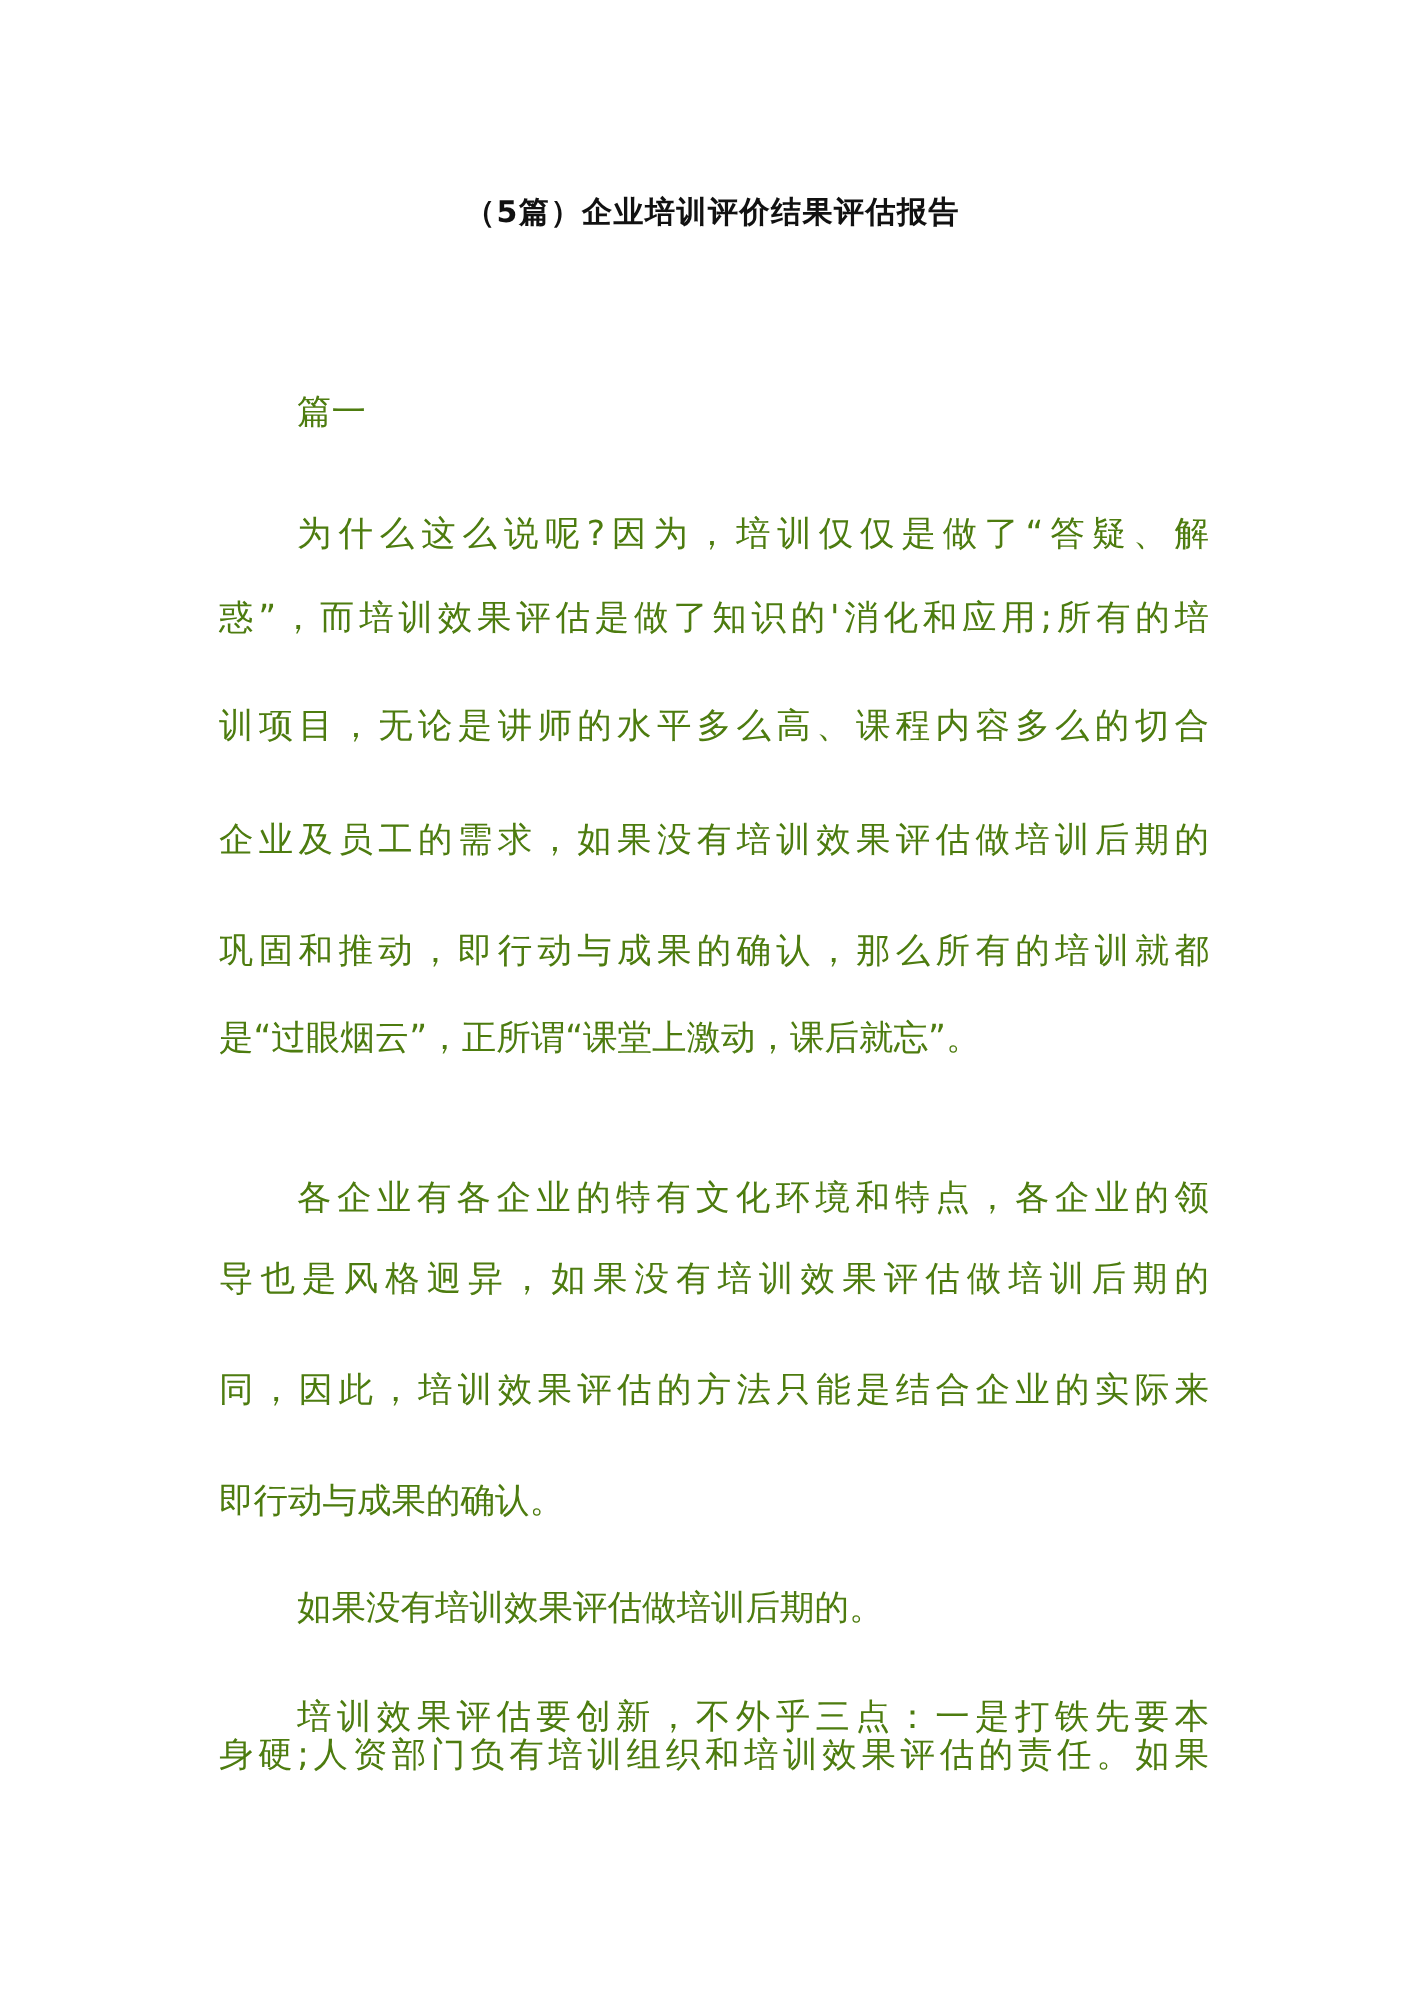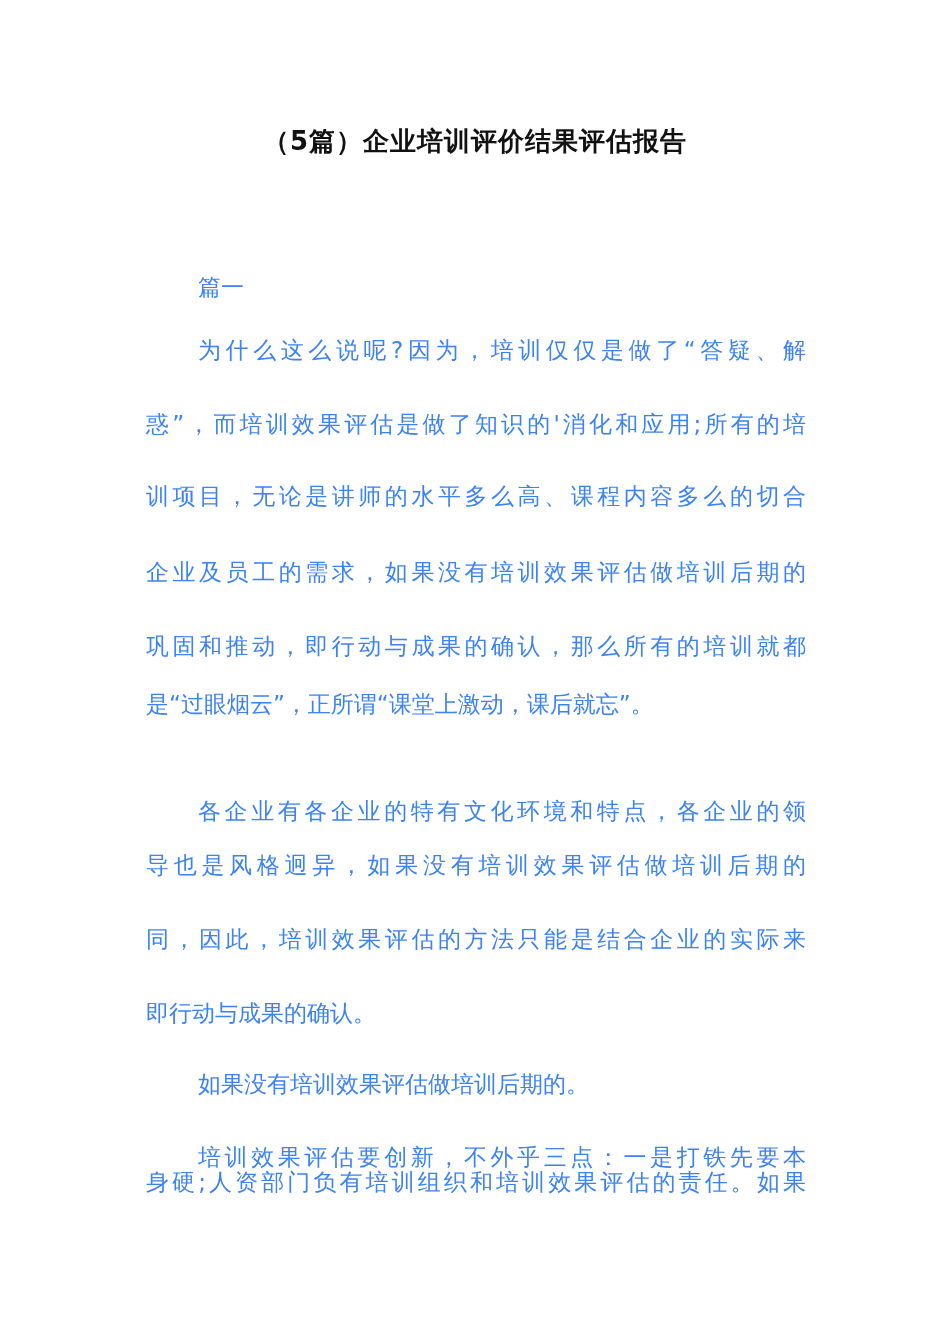"（5篇）企业培训评价结果评估报告" .title { font-size: 26px -> 20px }
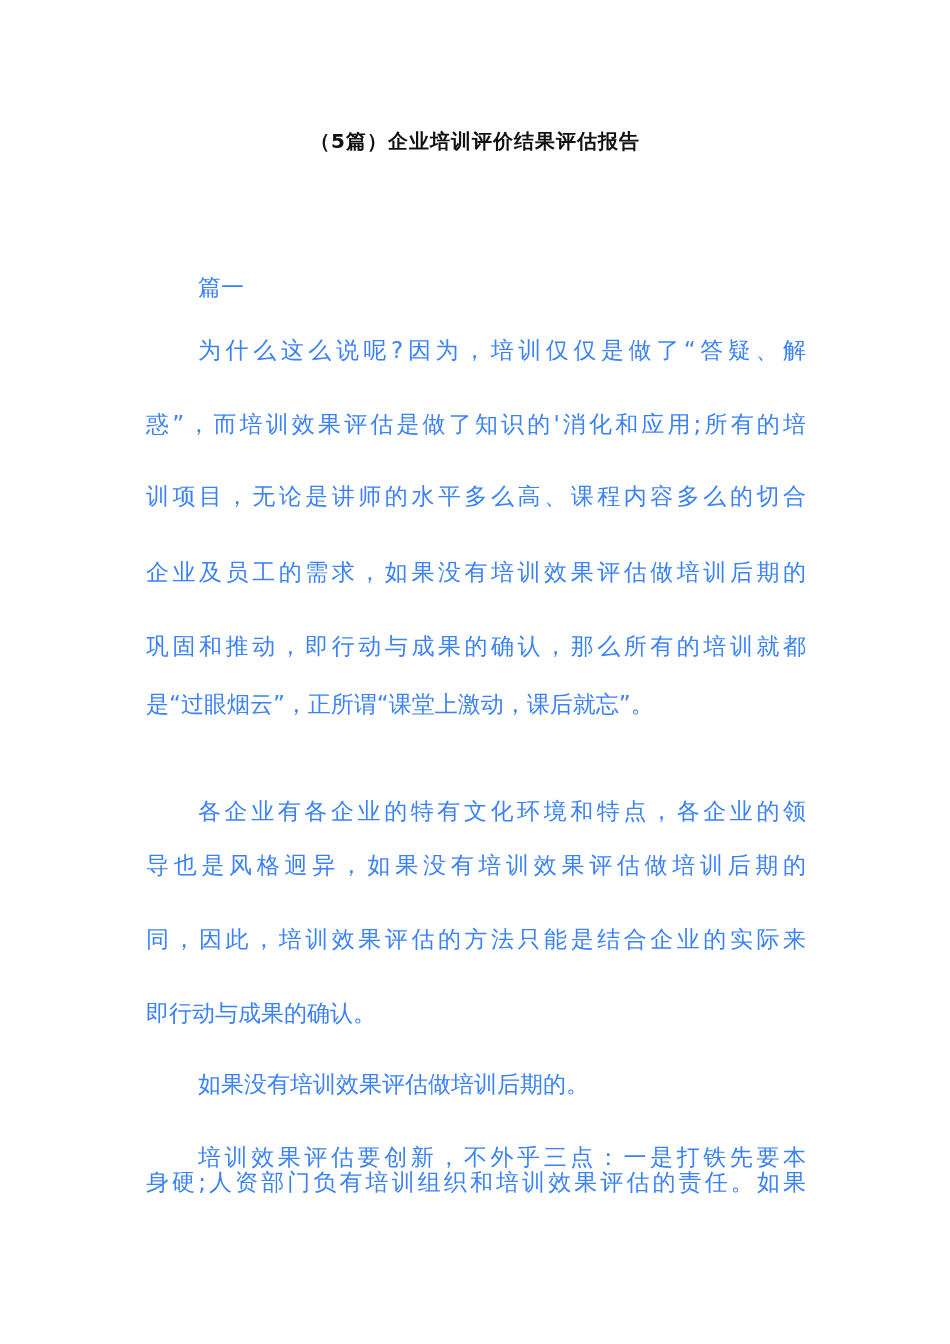"篇一" .line { color: #3b82f6 -> #4d7c0f; margin-top: 12px -> none }
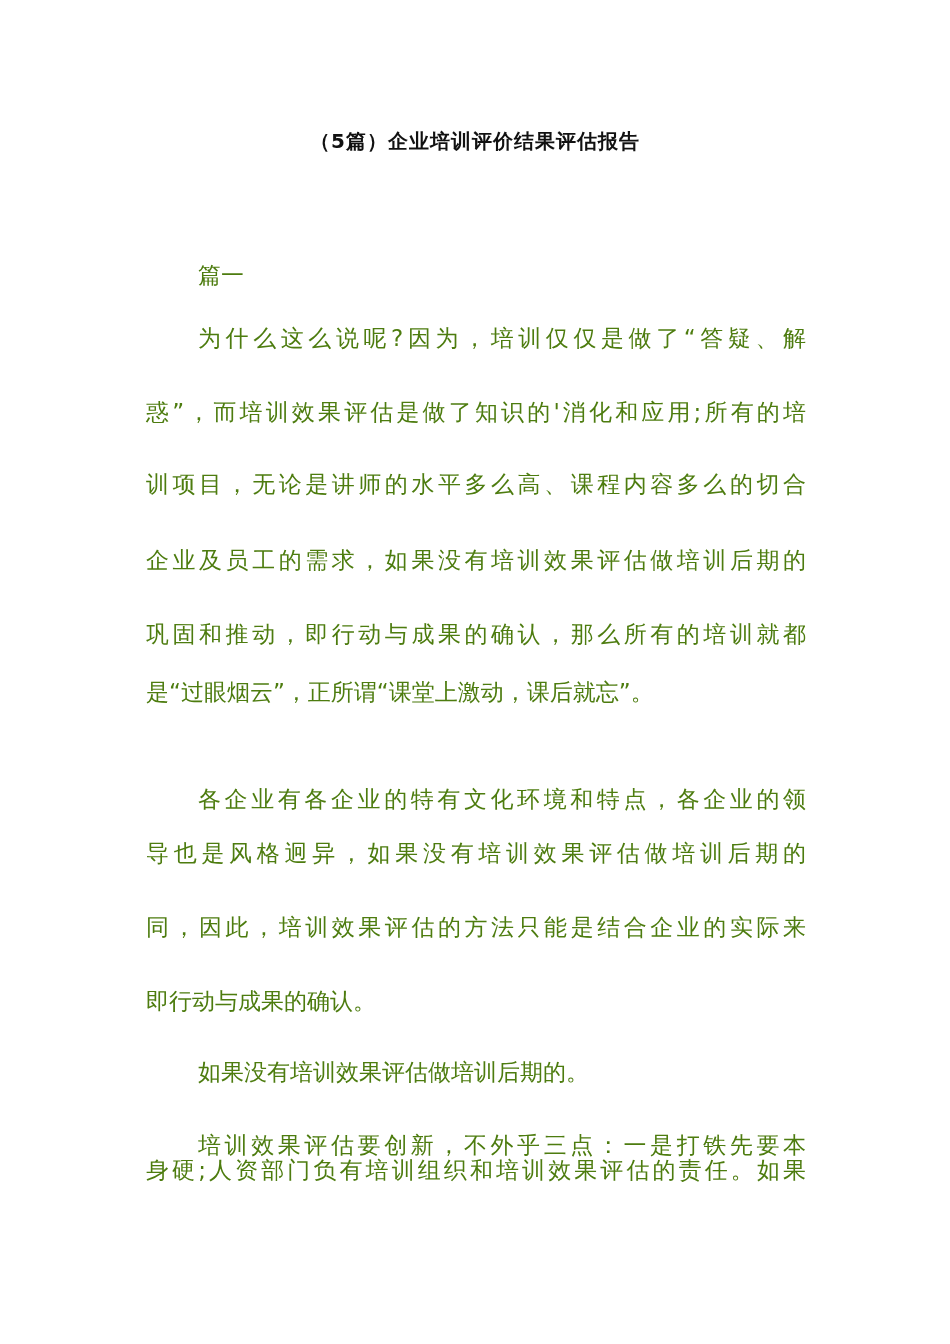"为什么这么说呢?因为，培训仅仅是做了“答疑、解" div.line { top: 323px -> 341px }
